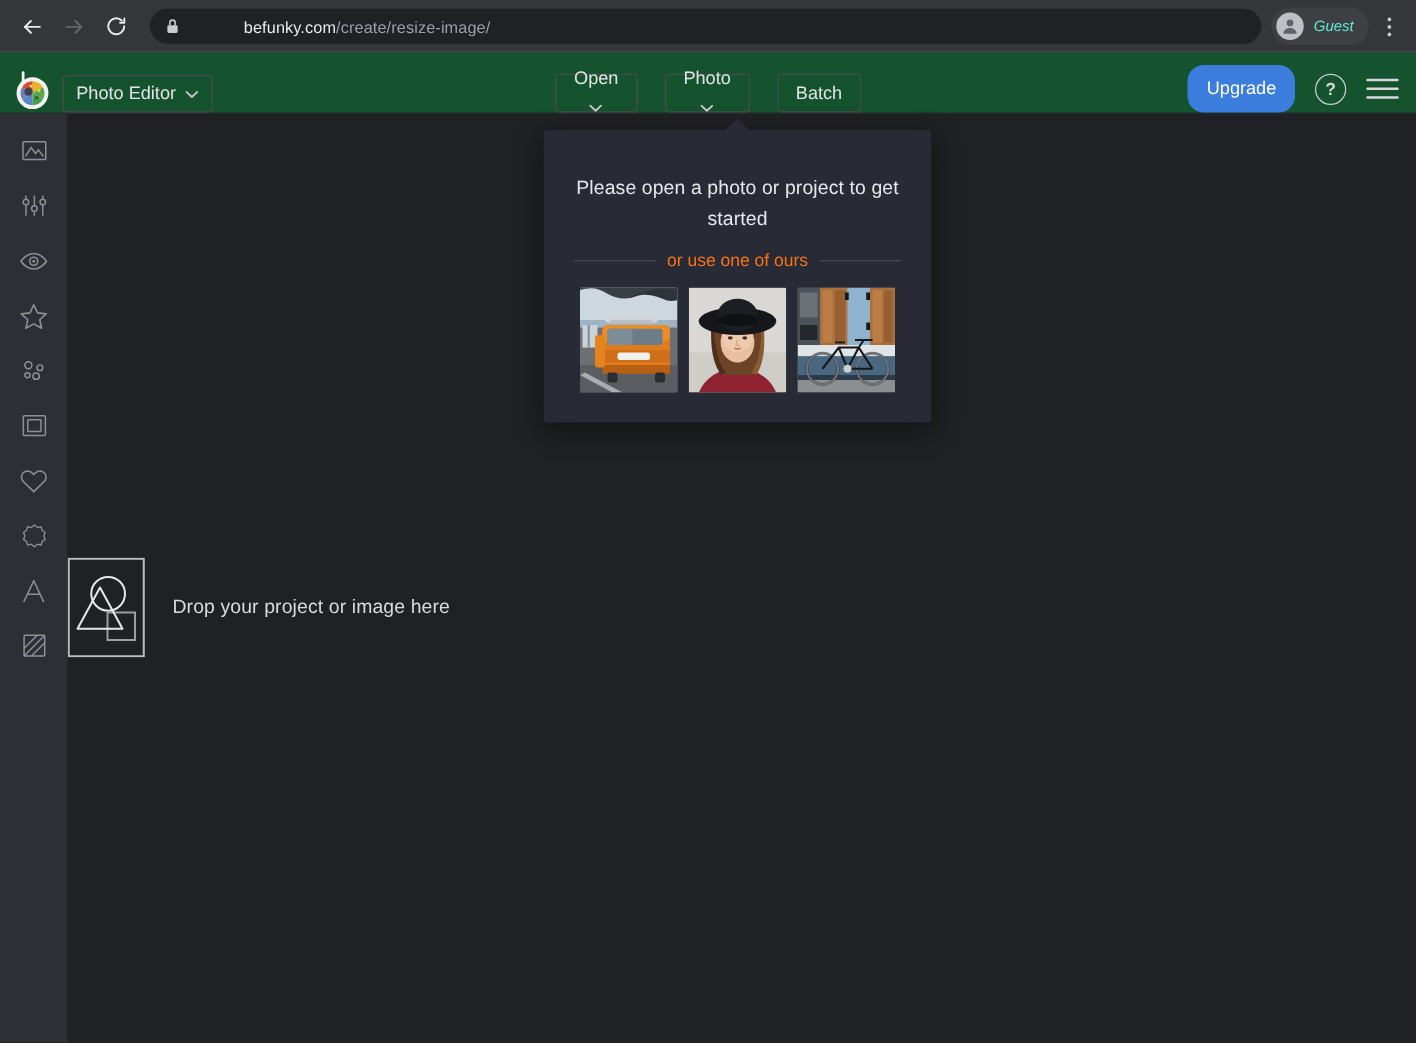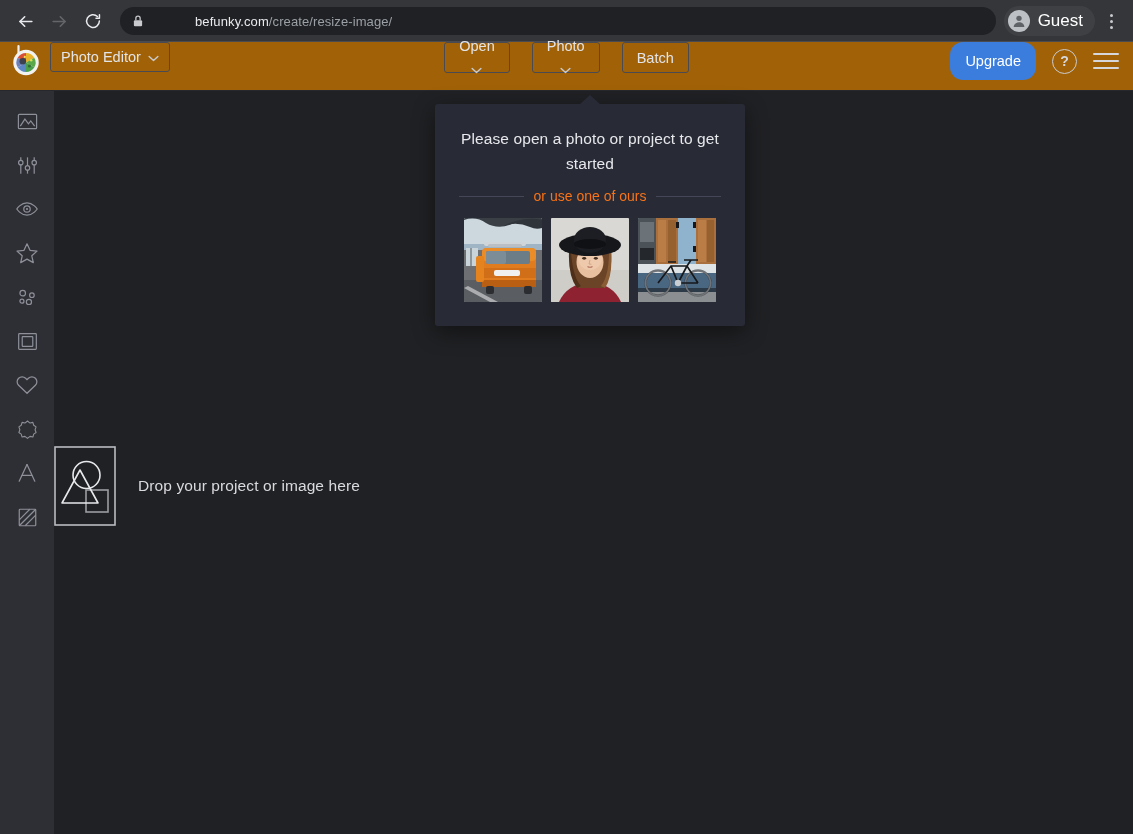"Guest" #profile-name { color: #ffffff -> #5eead4; font-size: 17px -> 12px; font-style: none -> italic }
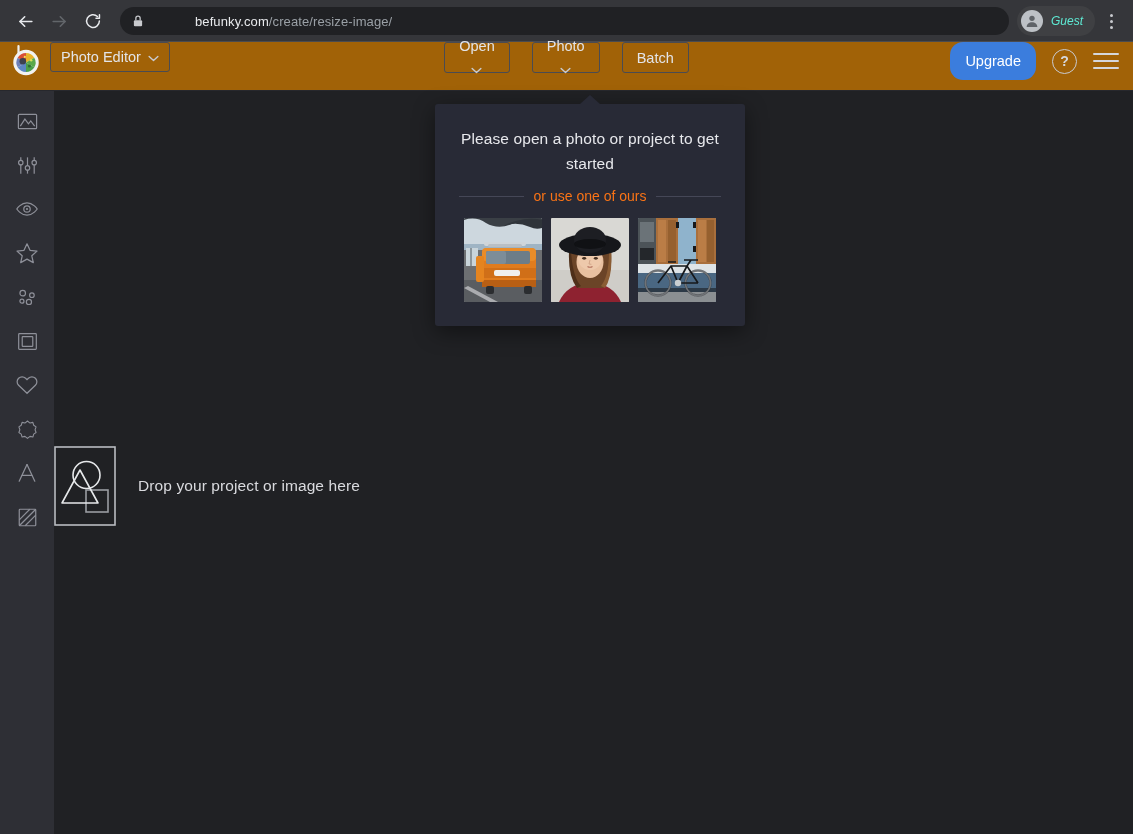"Photo Editor" #app-header { align-items: flex-start -> flex-end; background: #a16207 -> #14532d }
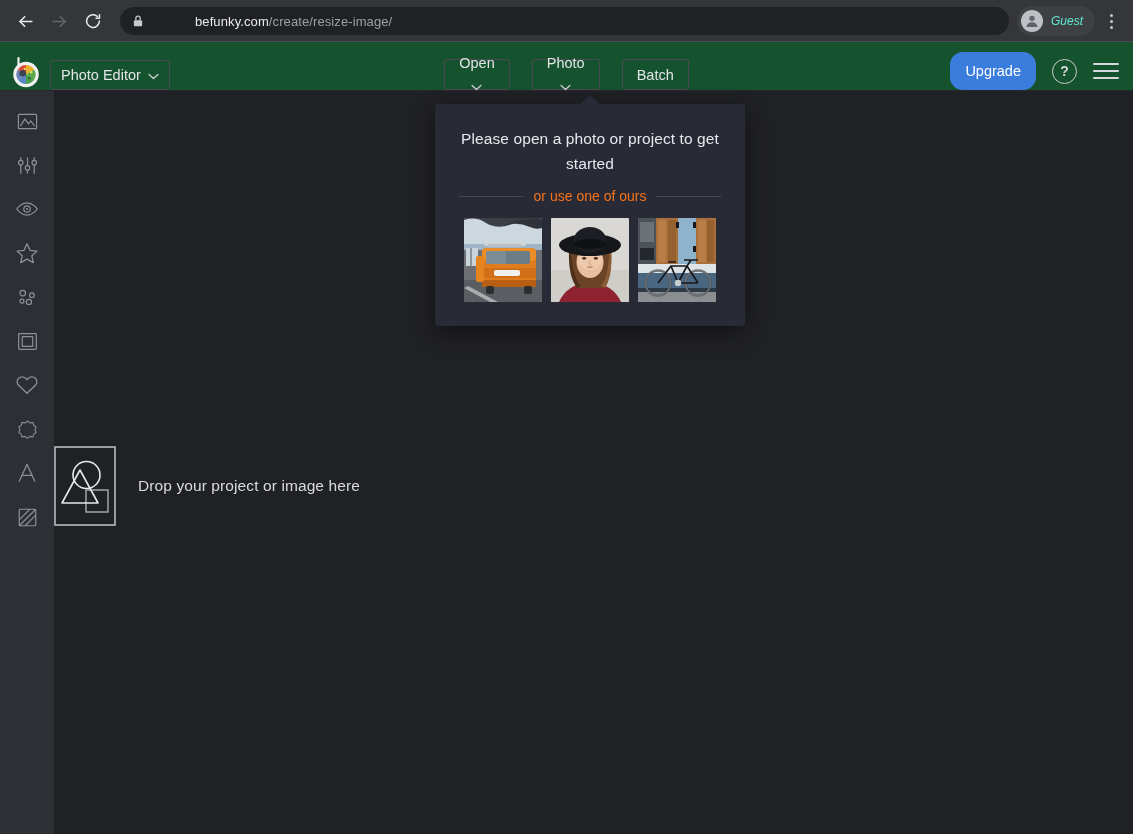"Please open a photo or" #open-popup { padding: 22px 24px 24px -> 34px 24px 24px }
